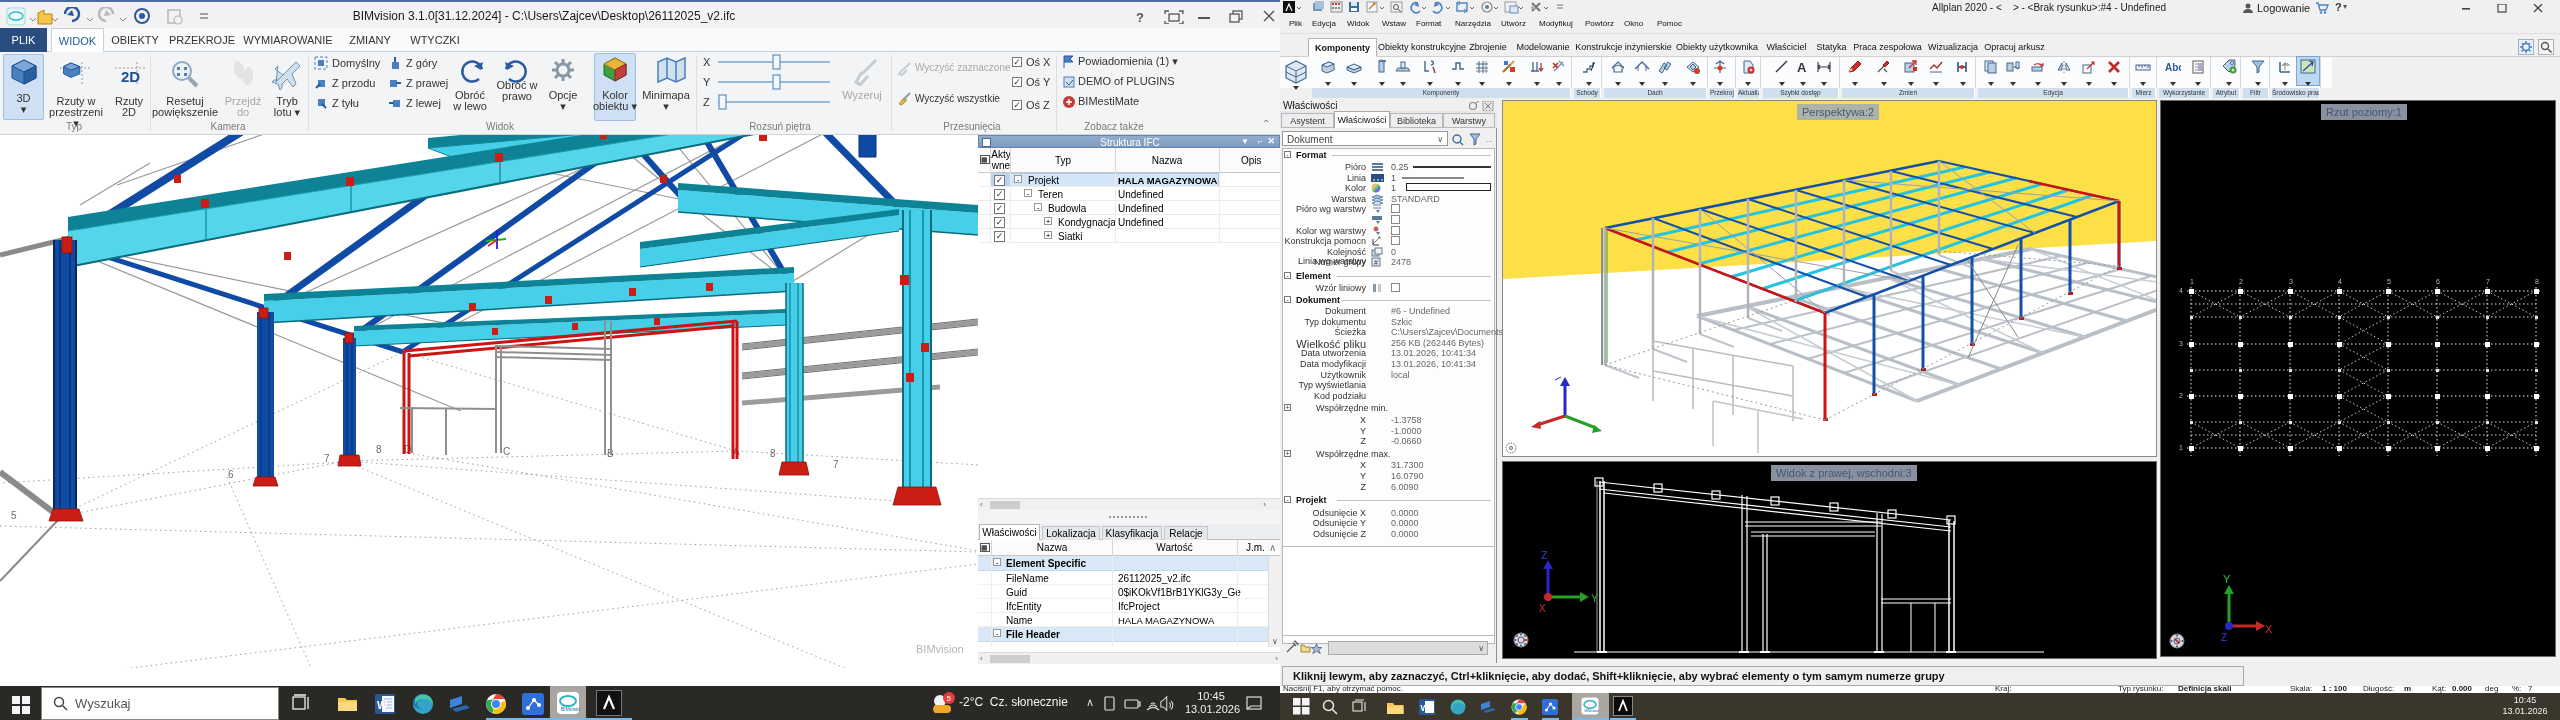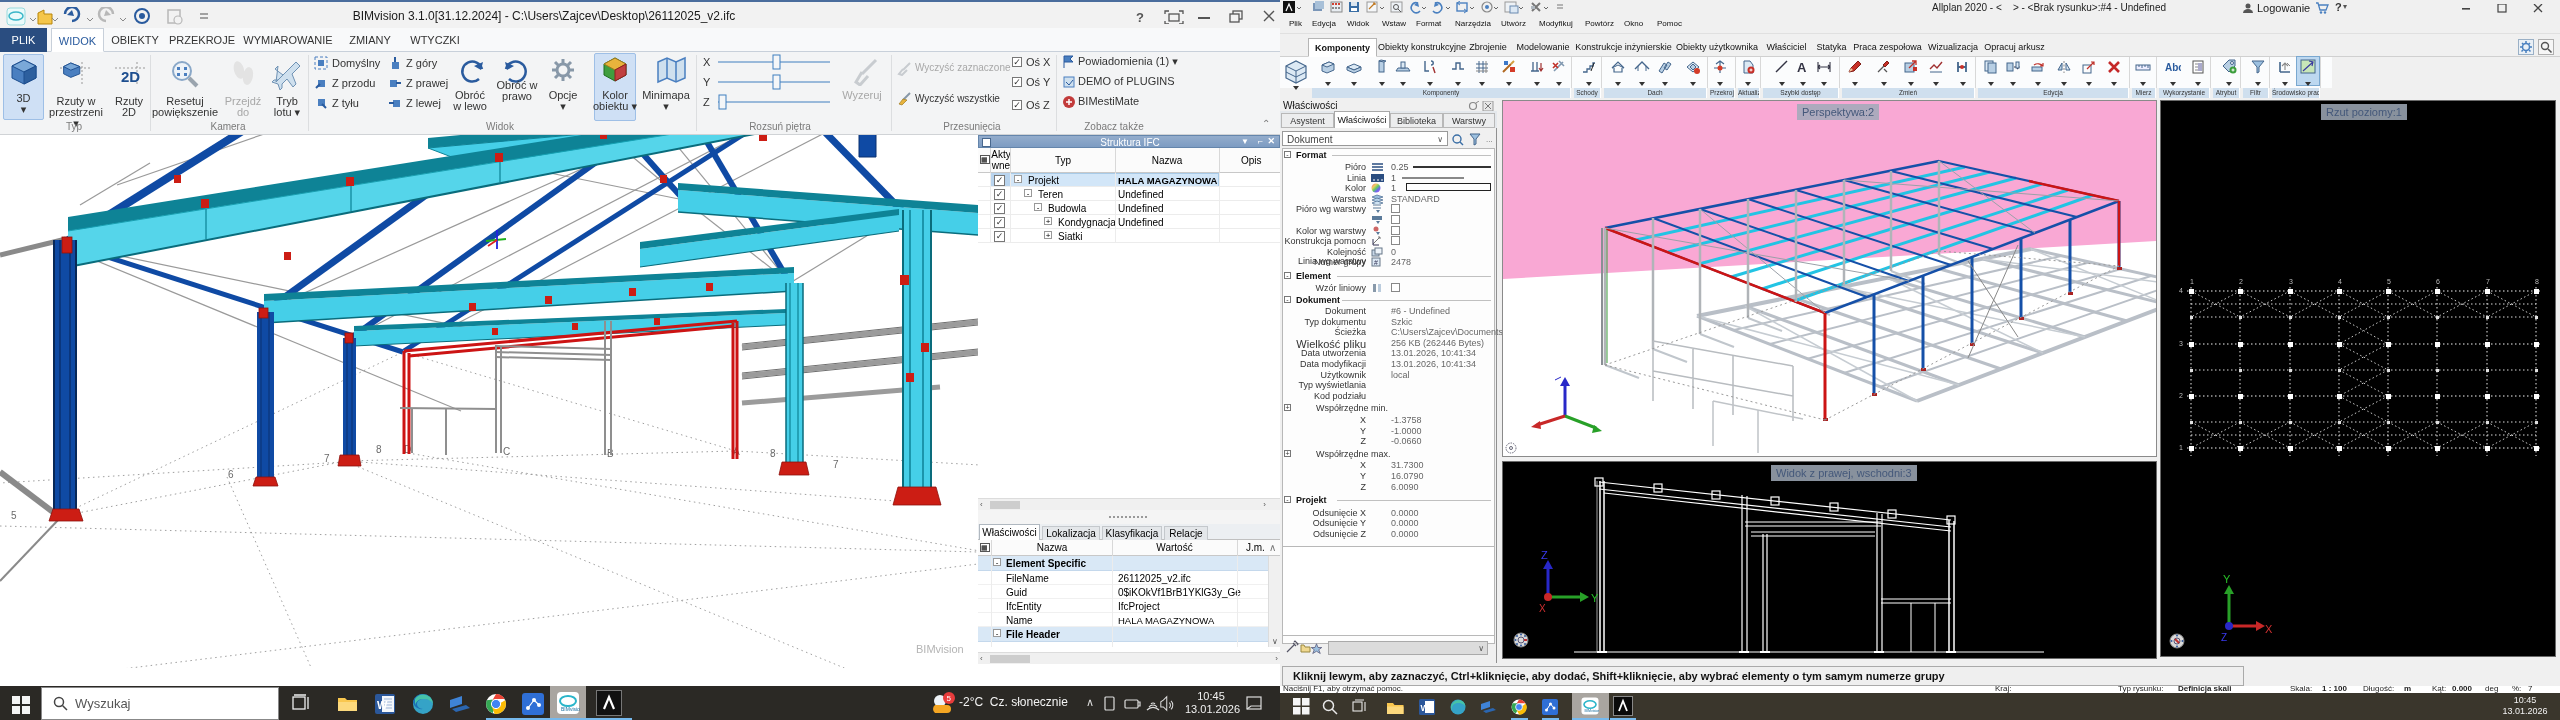"Perspektywa:2" div.abs { background: #f9a8d4 -> #fde047 }
